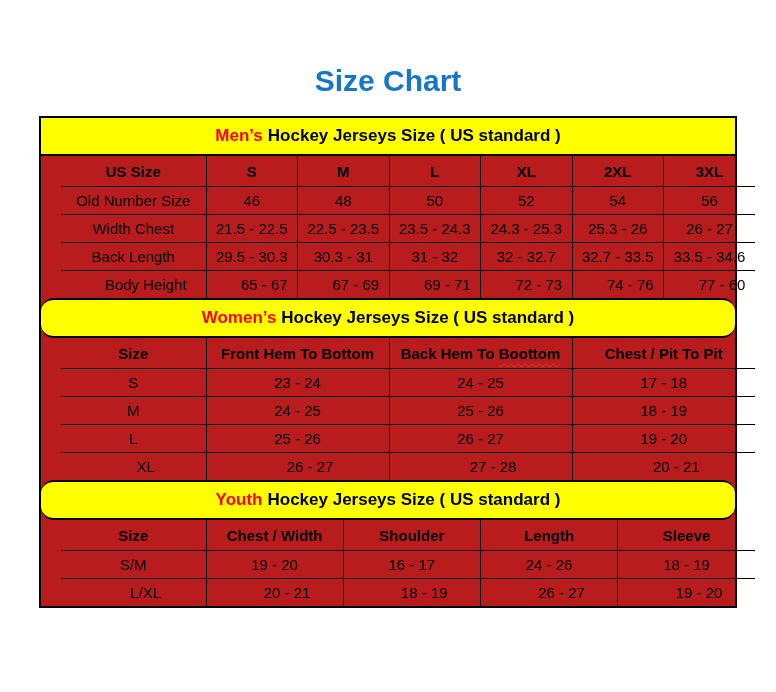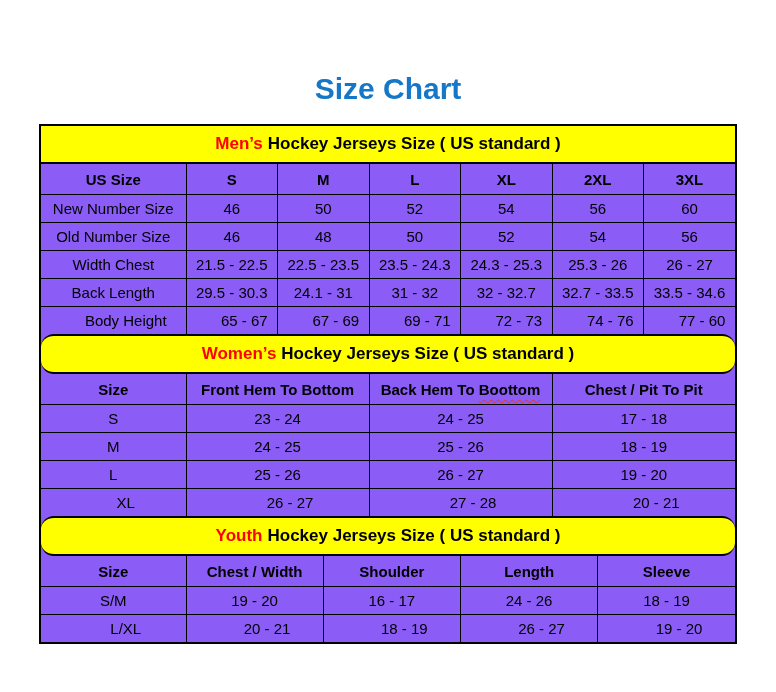"Size Chart" .page-title { margin: 8px -> 0 }
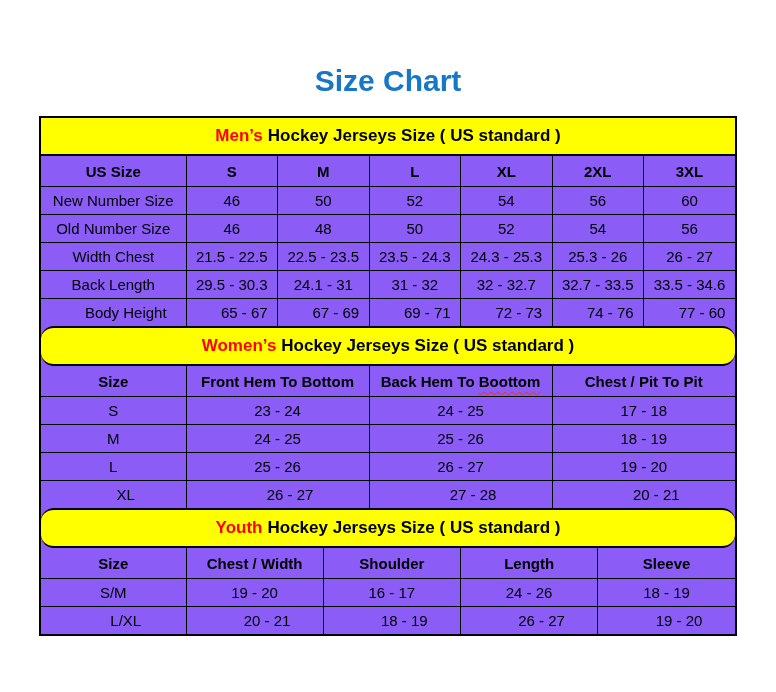"Men’s" .size-chart { background: #8b5cf6 -> #b91c1c }
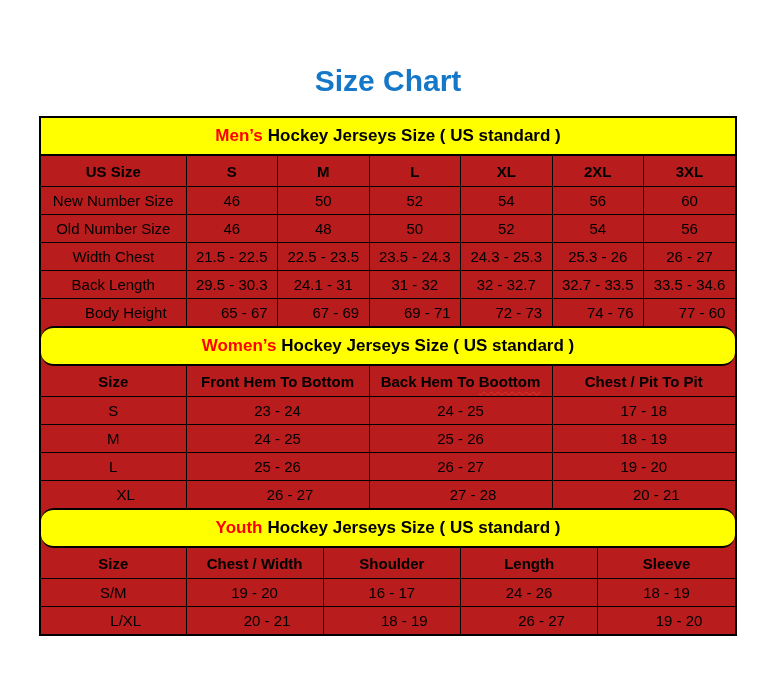"US Size" table.grid { margin-left: none -> 20px }
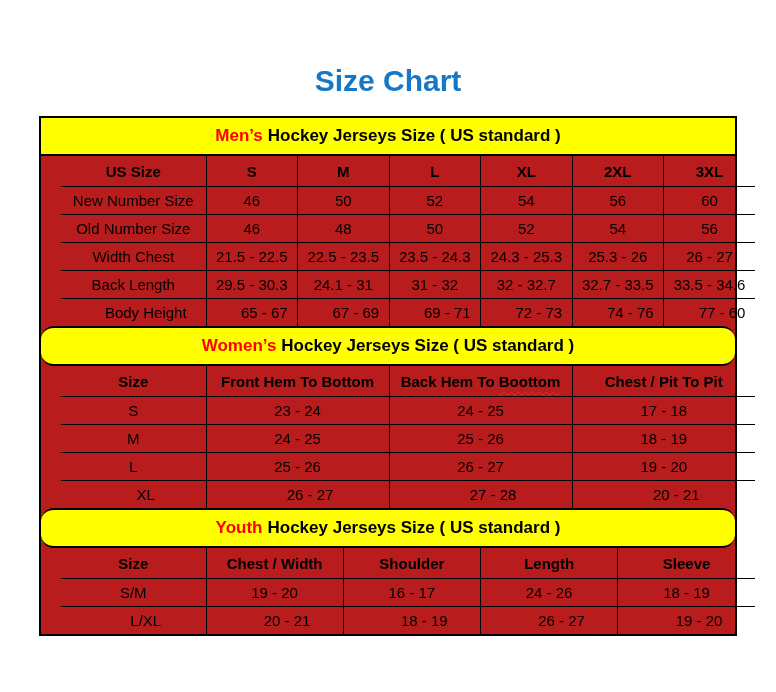"New Number Size" tr { html: <tr> <td>New Number Size</td> <td>46</td> <td>50</td> <td>52</td> <td>54</td> <td>56</td> <td>60</td> </tr> -> none }
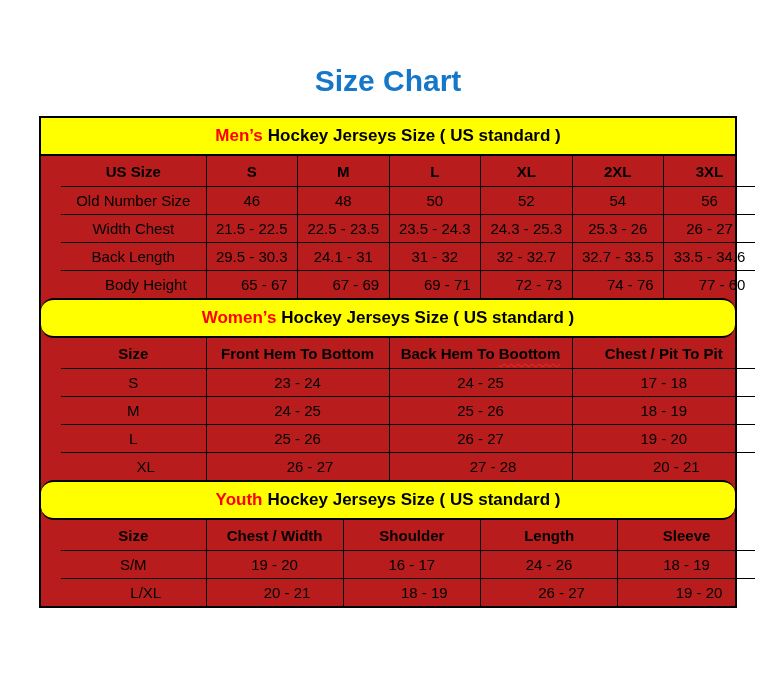"24.1 - 31" td { text: 24.1 -> 30.3 }
